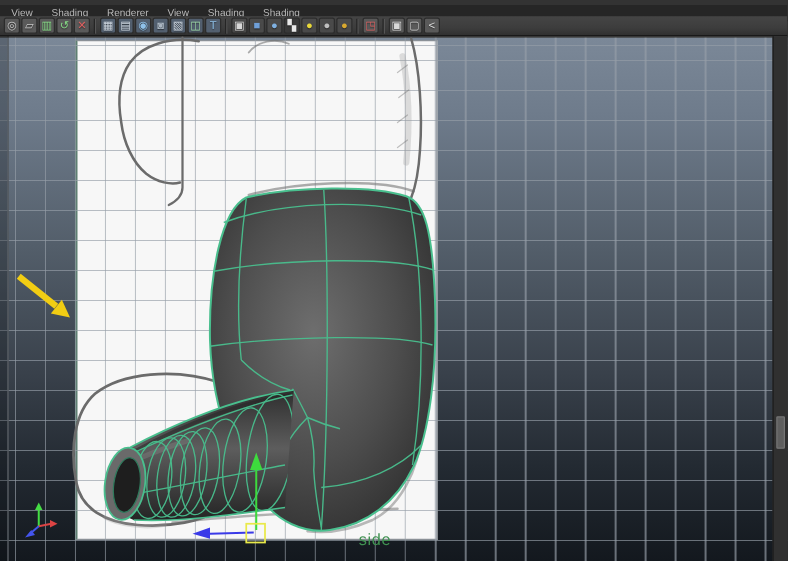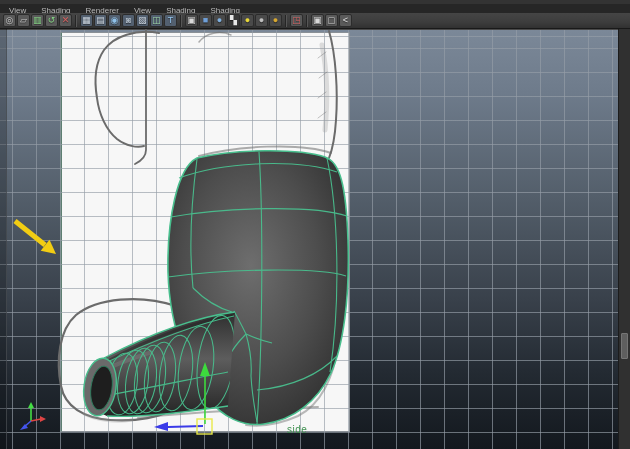"side" .camera-label { font-size: 10px -> 13px }
